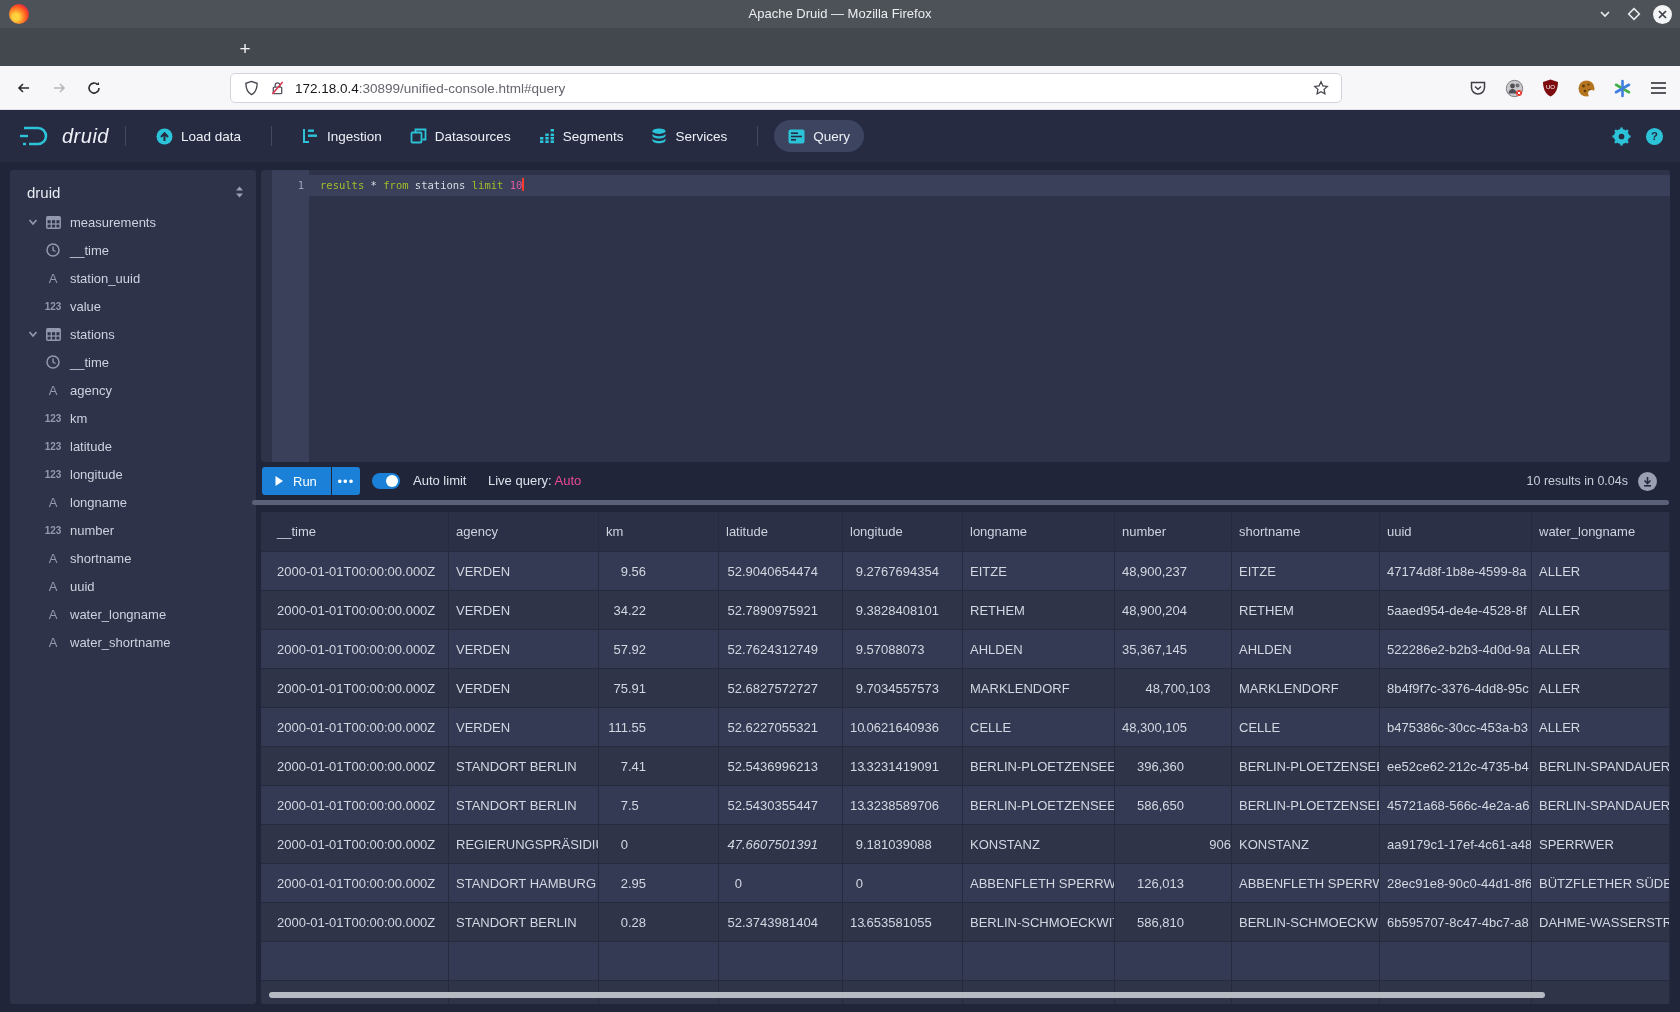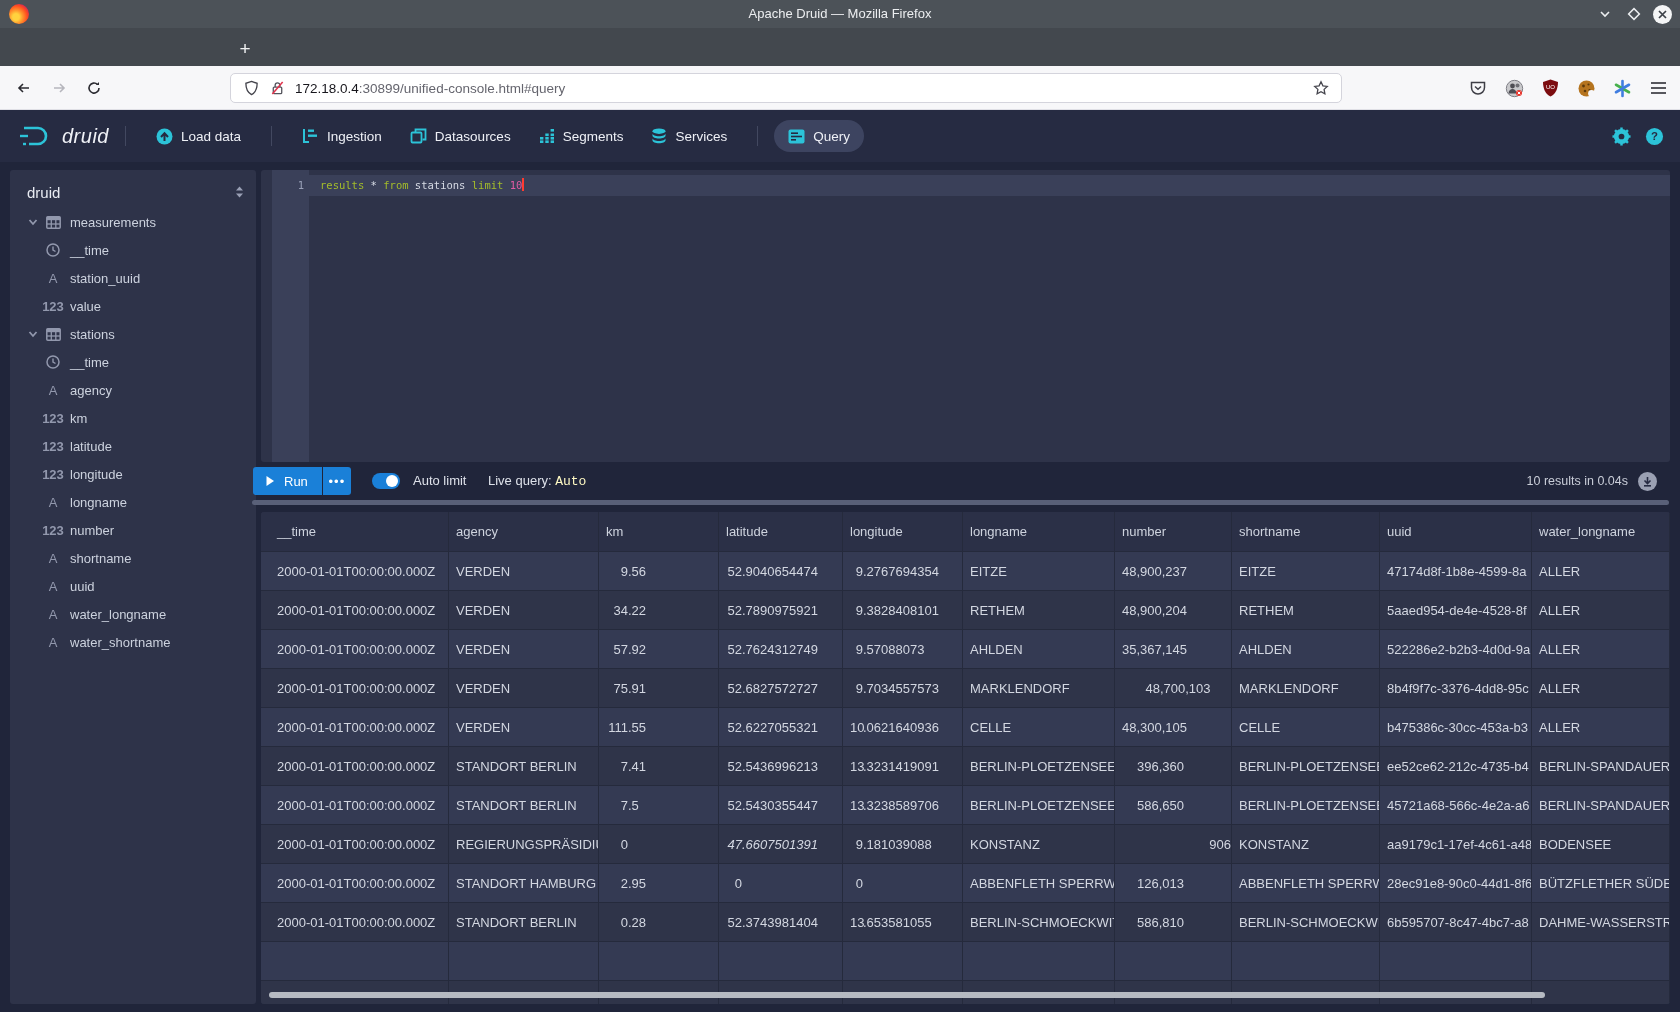"123" .i123 { font-size: 13px -> 10px }
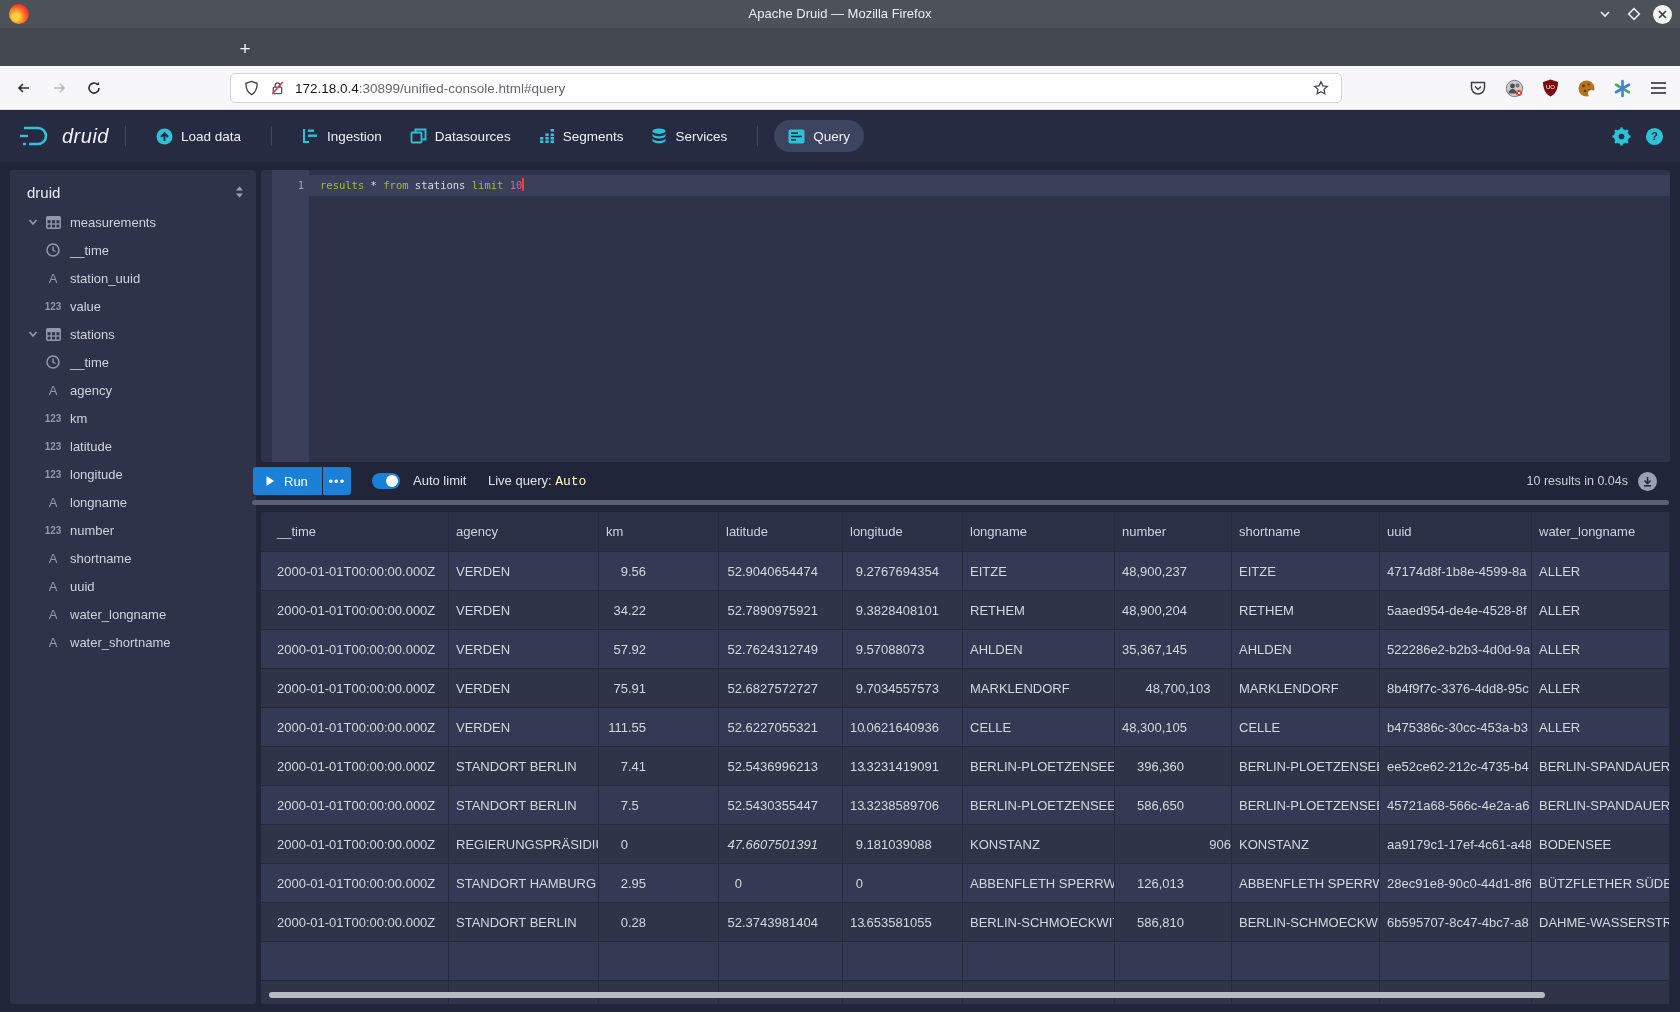"Run" .btn-group { left: 1px -> 10px }
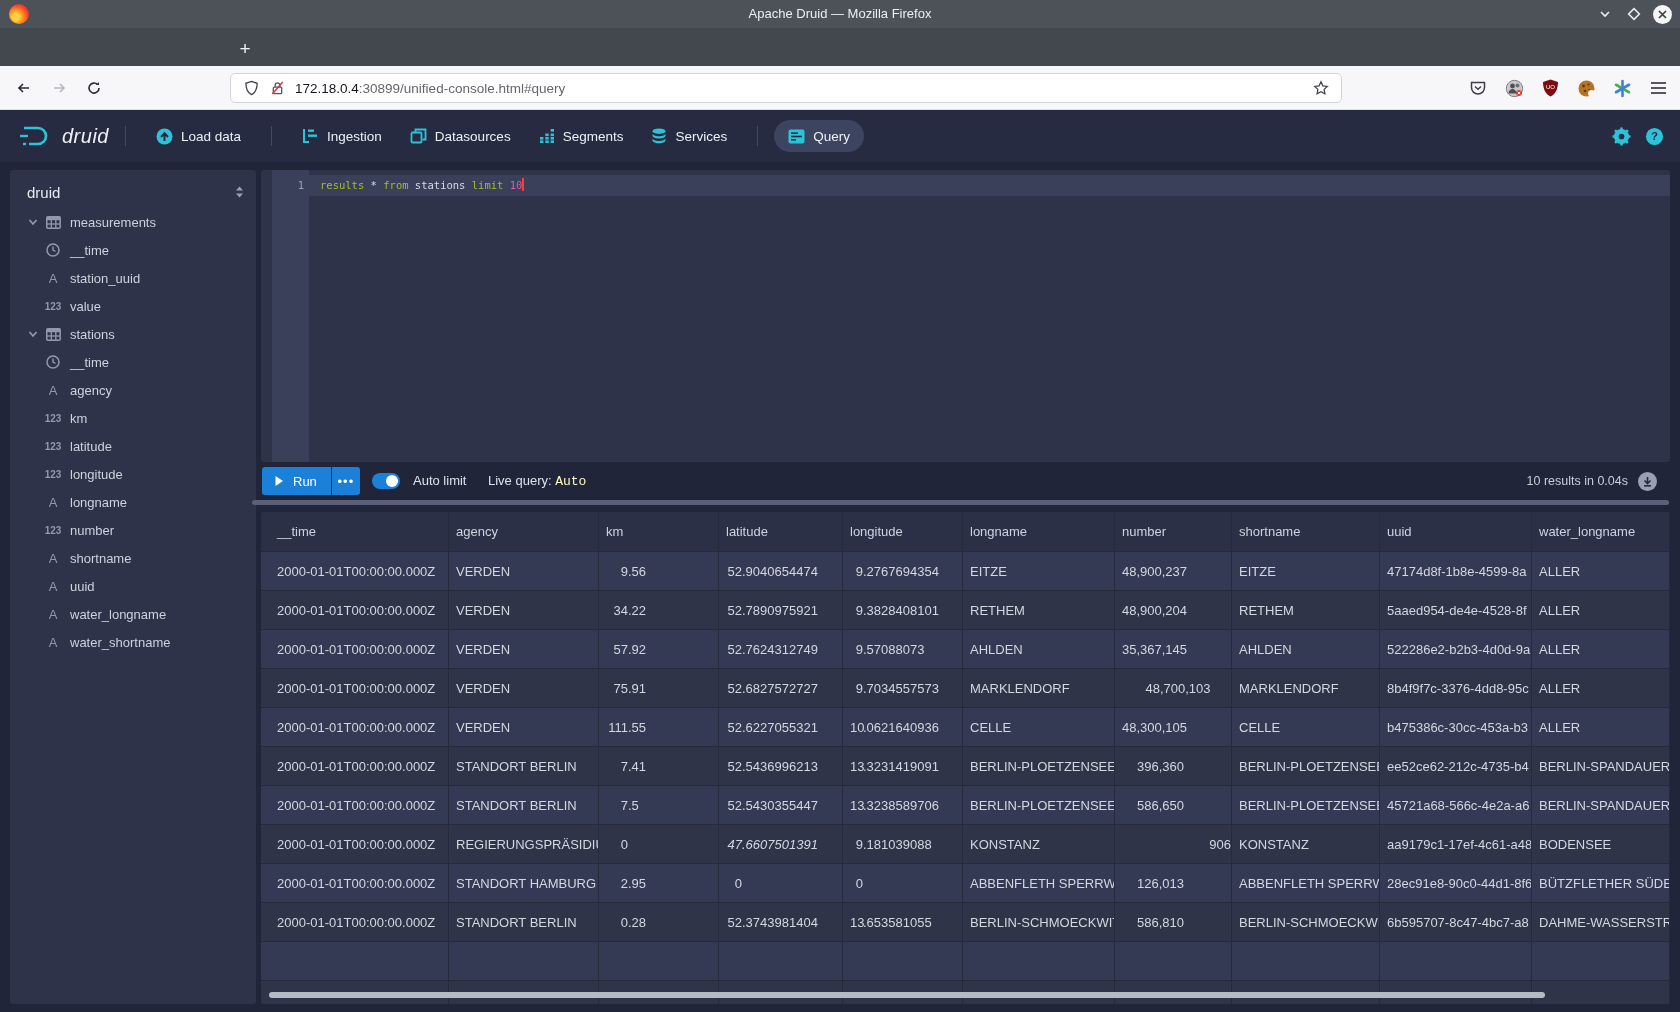"Auto" .live-query .lq-val { color: #fef9c3 -> #ec4899; font-family: Liberation Mono, monospace -> none }
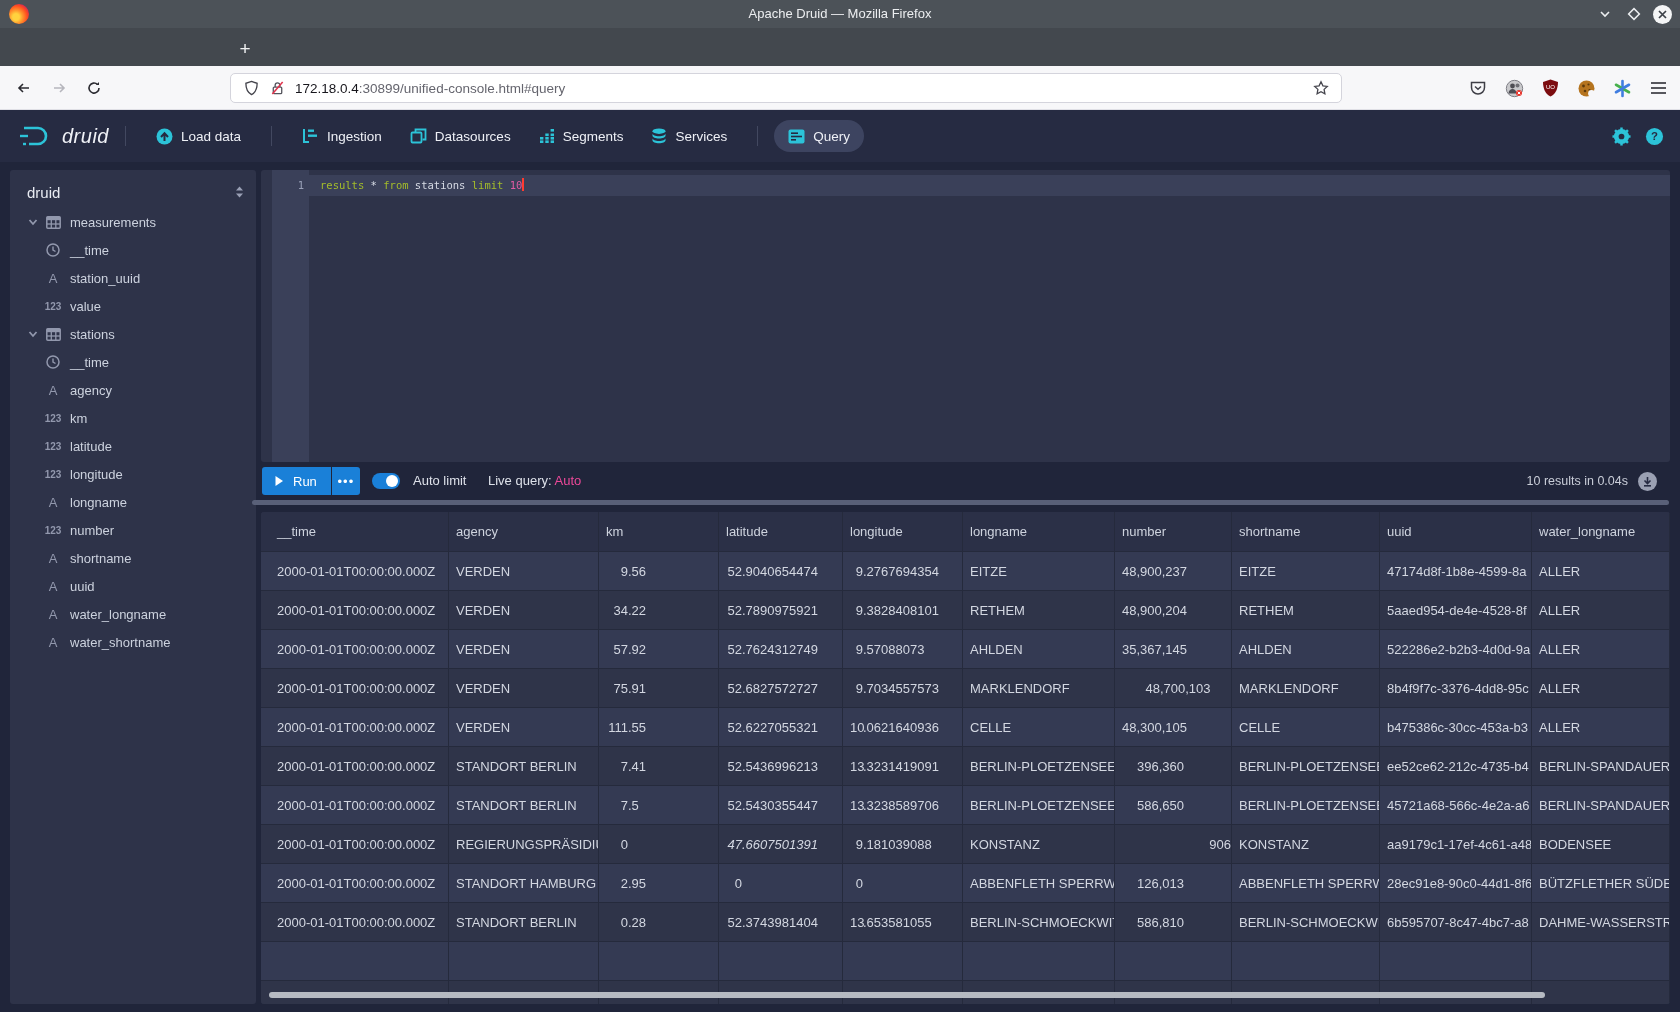"BODENSEE" div.cell { text: BODENSEE -> SPERRWER }
